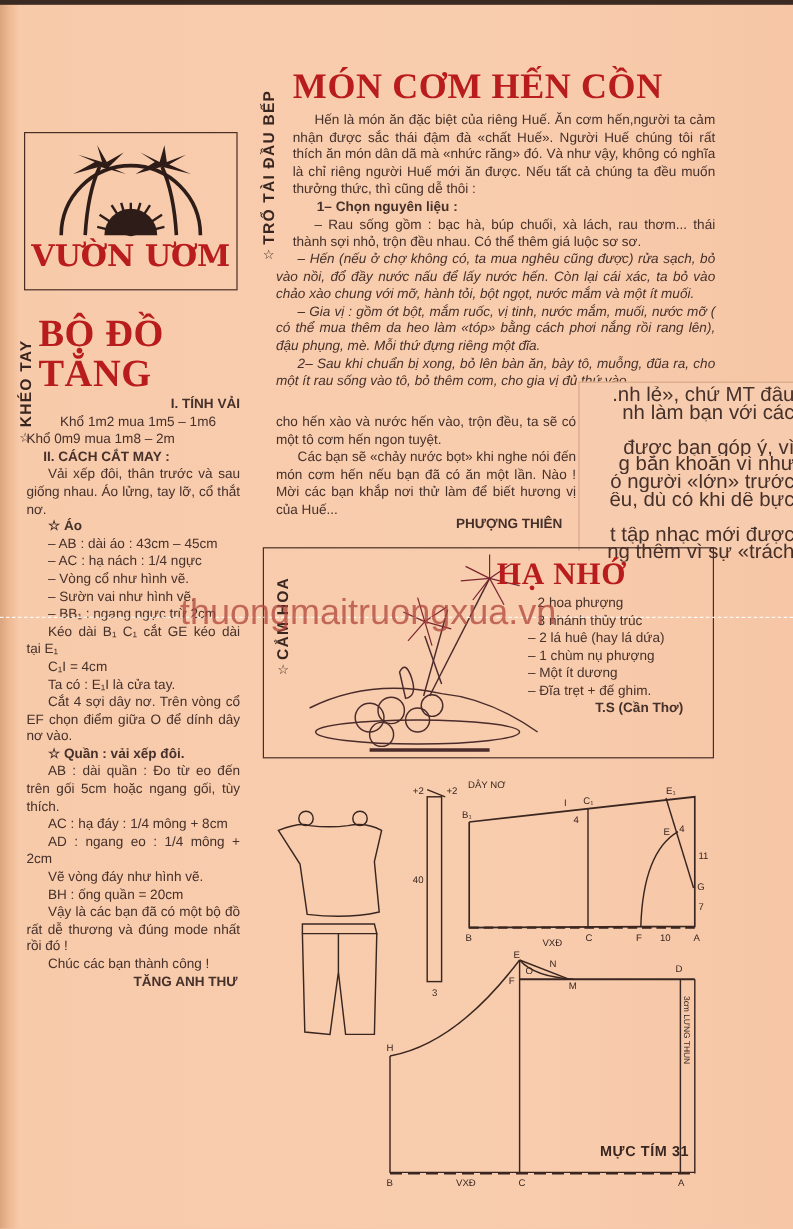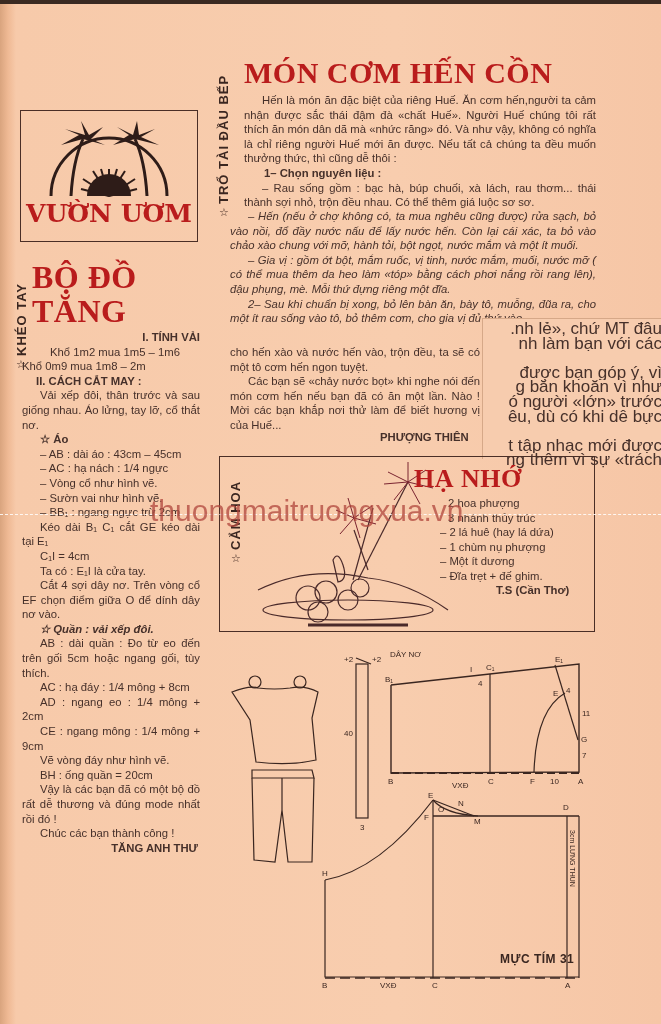"☆ Quần : vải xếp" div.b { font-style: italic -> none }
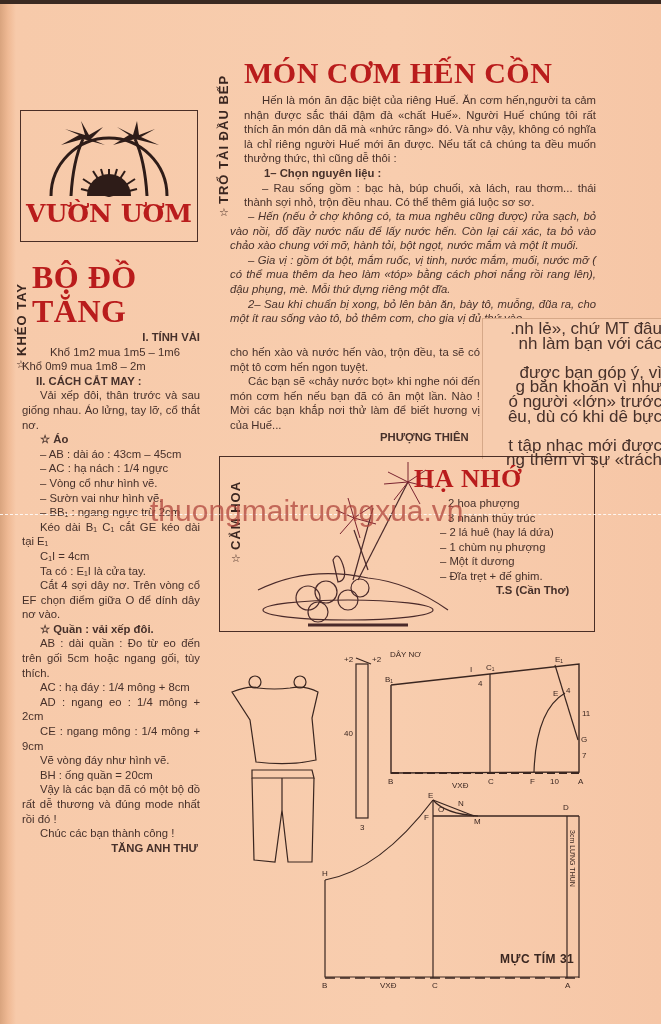"CE : ngang mông :" div.j { html: <div>CE : ngang mông : 1/4 mông + 9cm</div> -> none }
